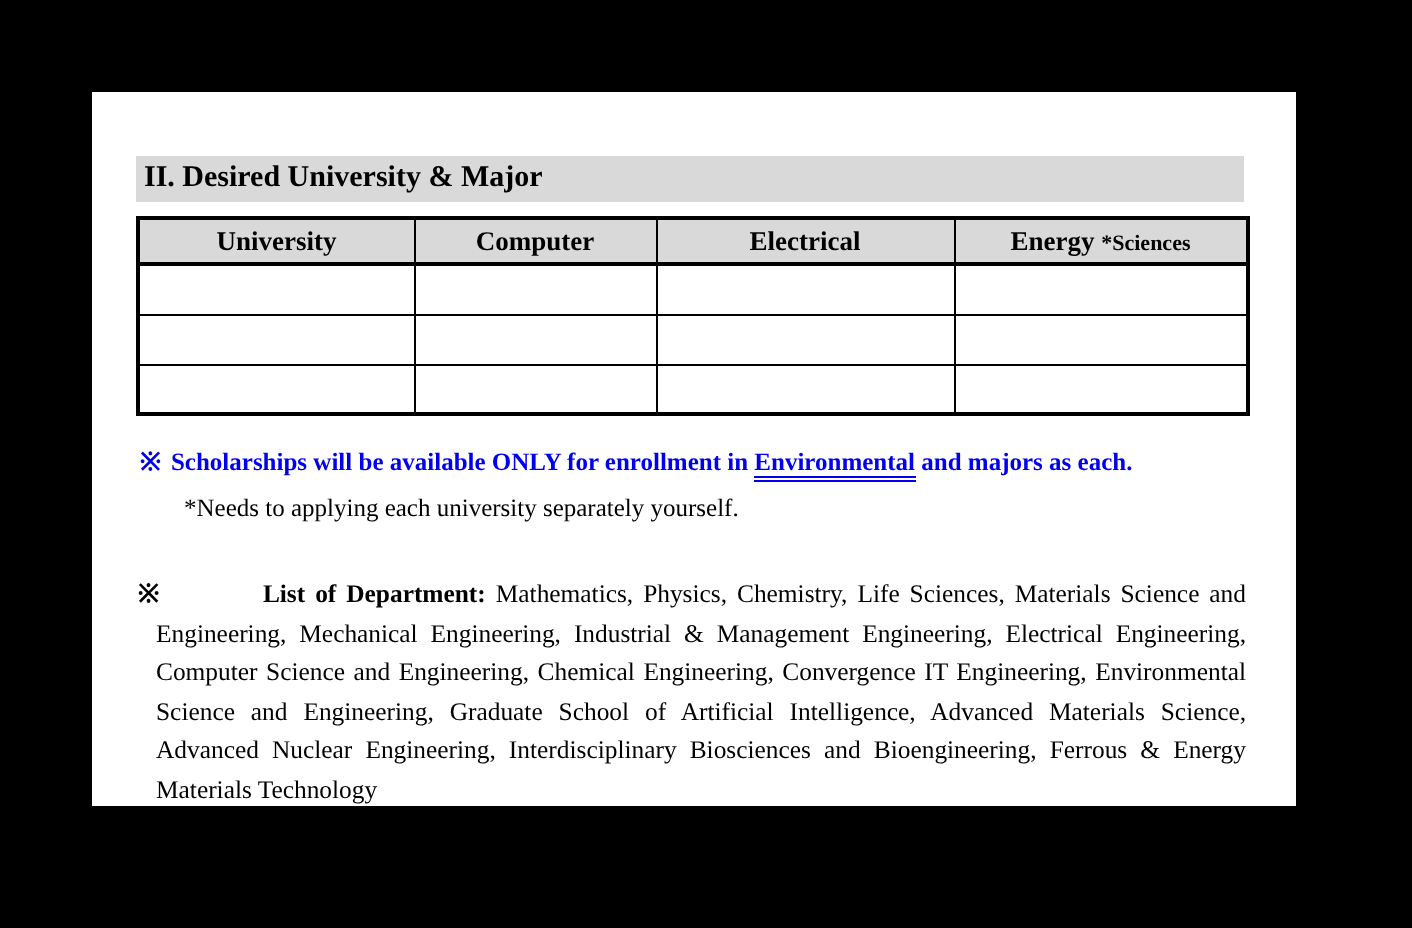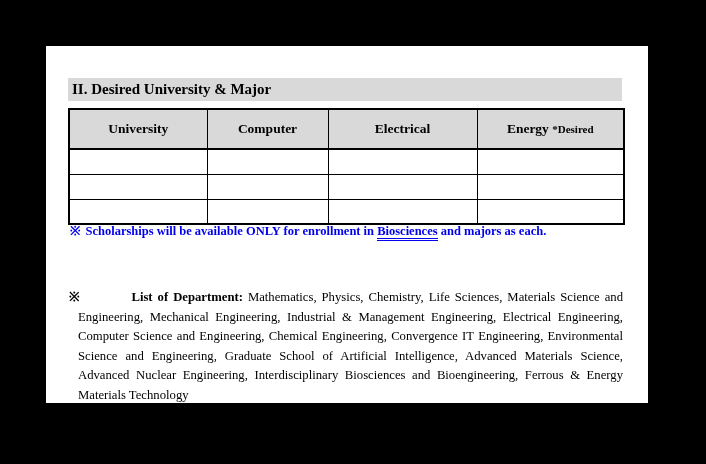"University" .uni-table th { height: 40px -> 23px }
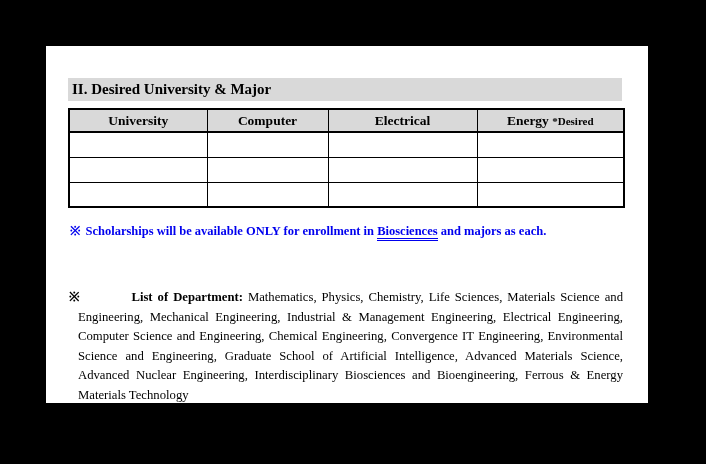"*Desired" span.optional-tag { text: Desired -> Sciences }
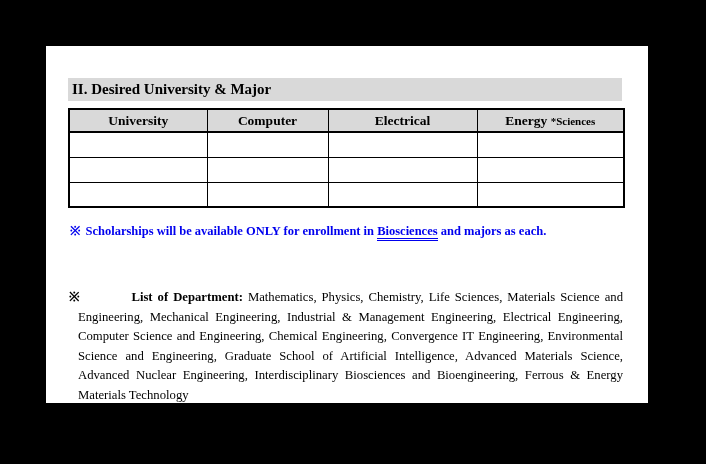"Biosciences" span.link-double-underline { text: Biosciences -> Environmental }
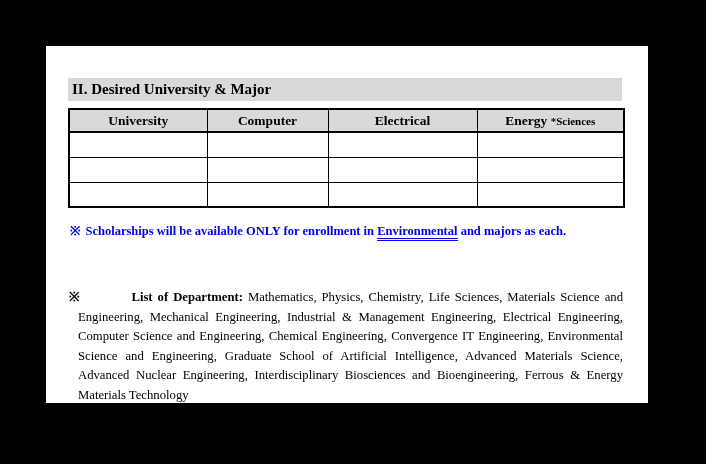"*Needs to applying each university" p.apply-note { html: none -> <p>*Needs to applying each university separately yourself.</p> }
